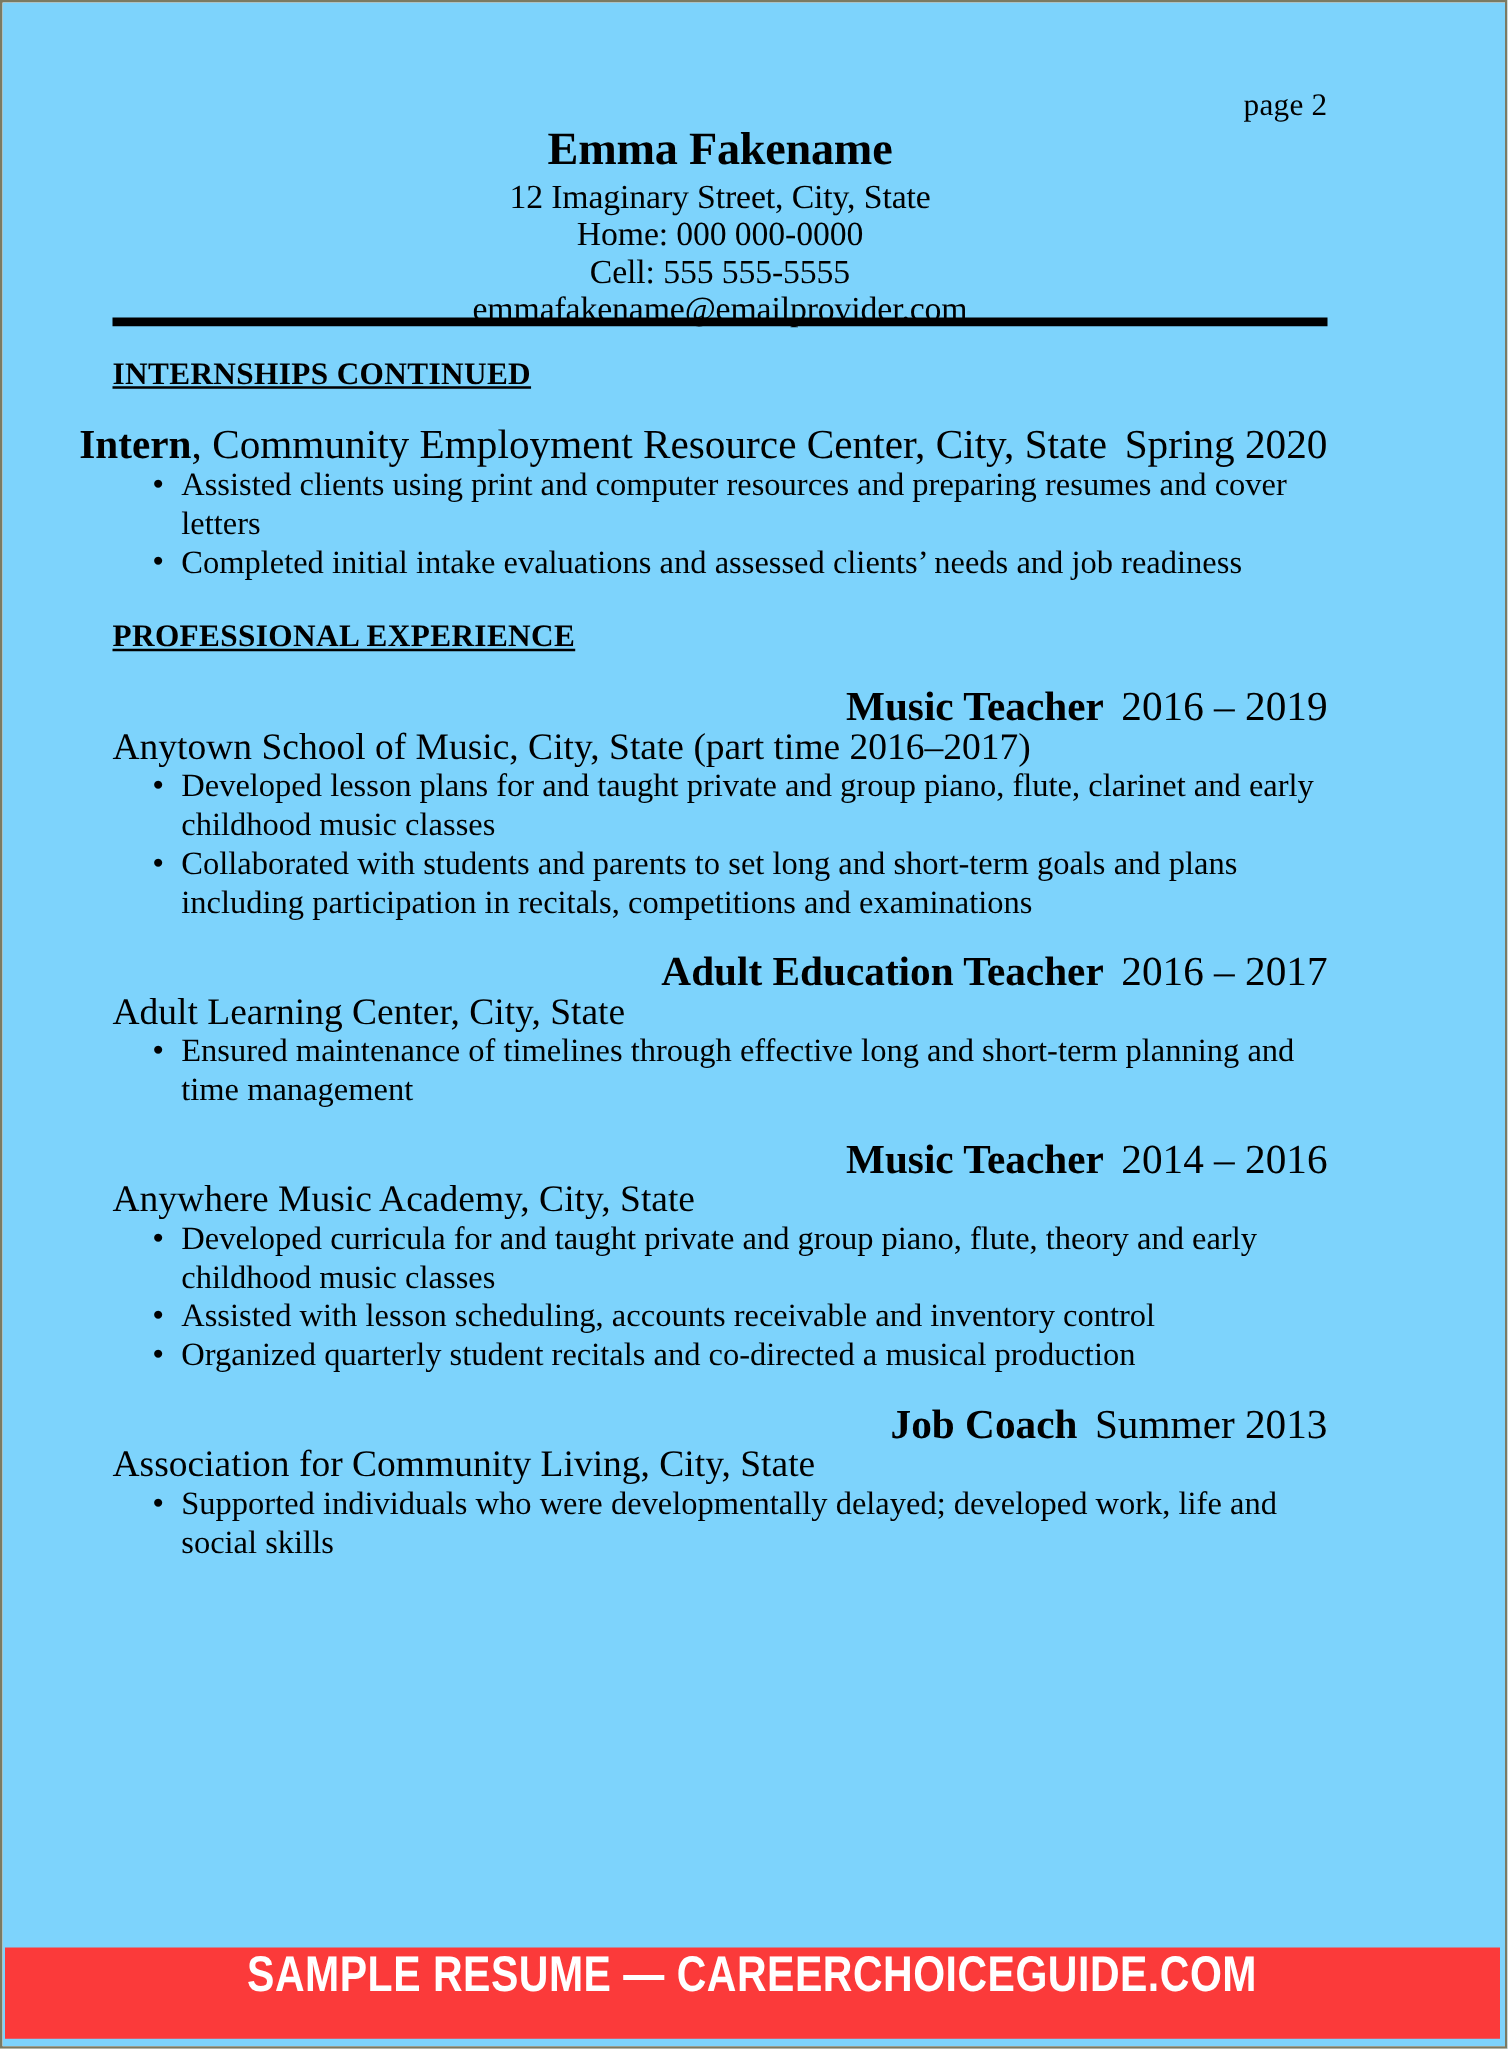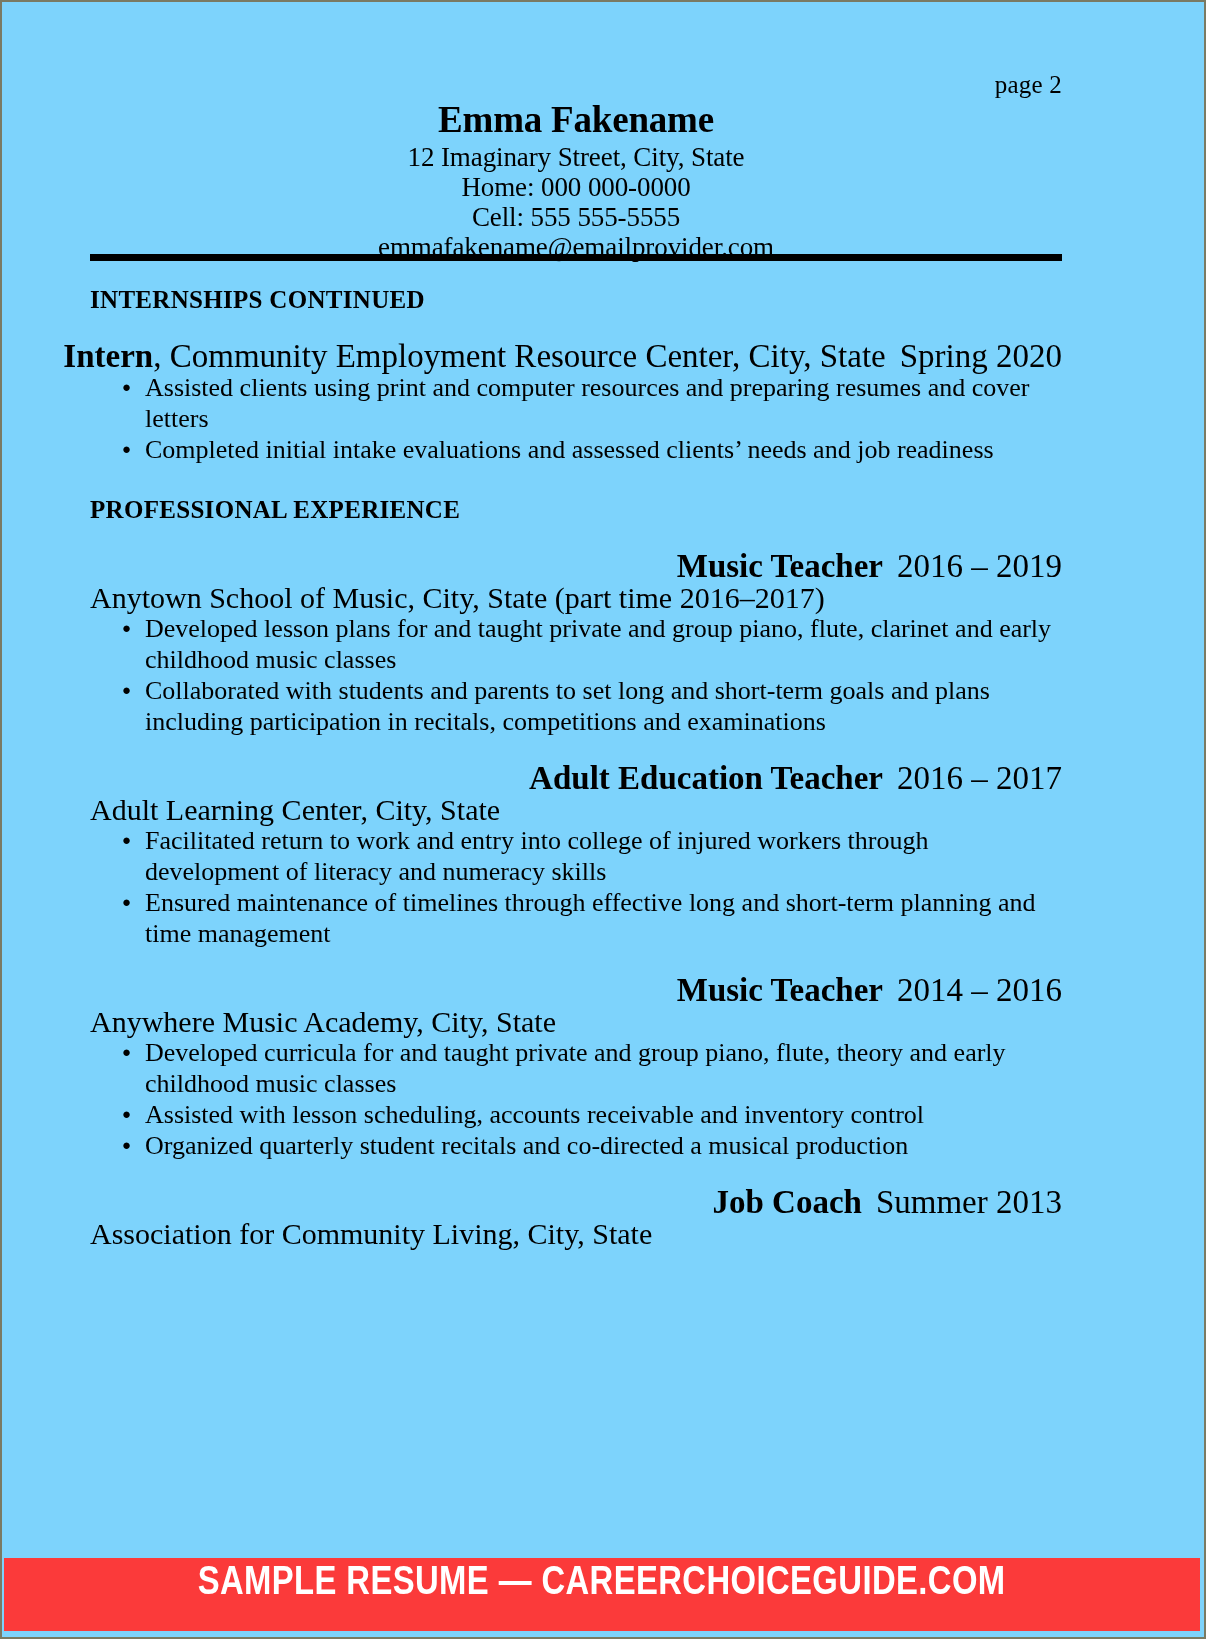"INTERNSHIPS CONTINUED" .section-head { text-decoration: none -> underline }
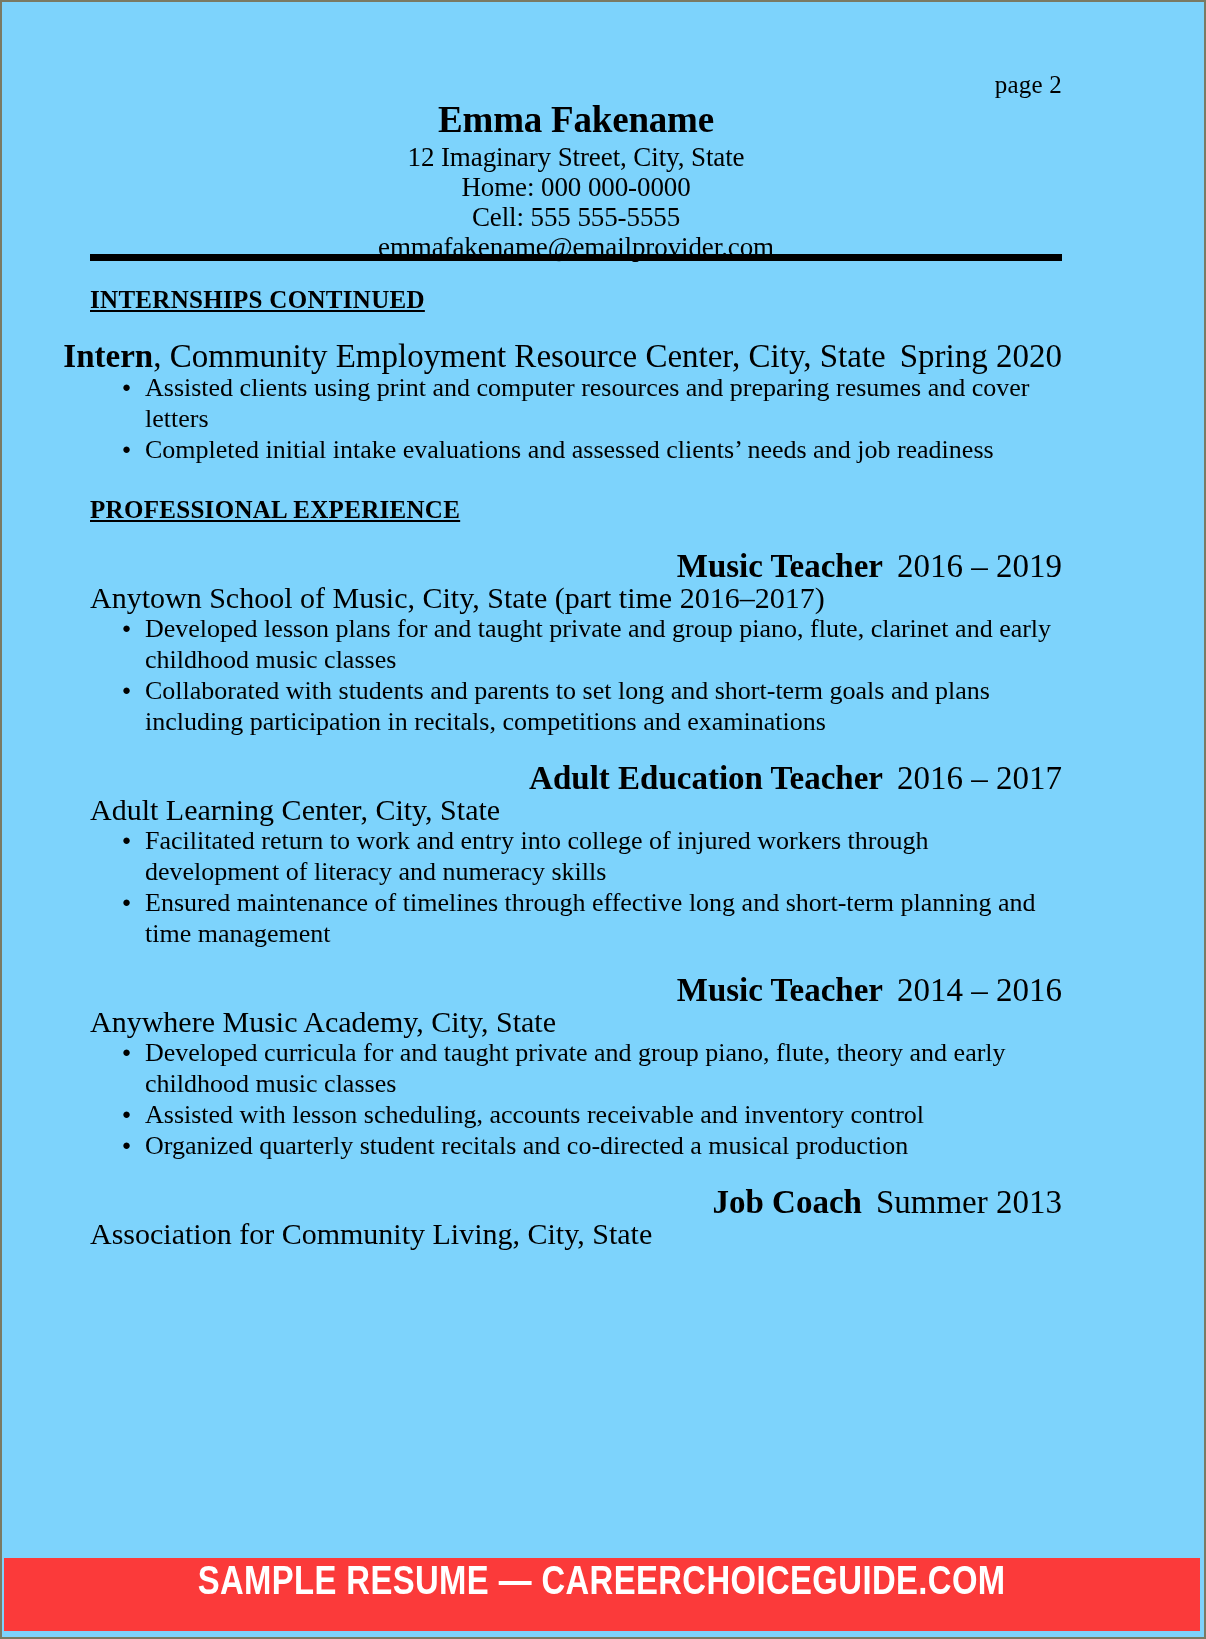"Facilitated return to work and" li { html: <li>Facilitated return to work and entry into college of injured workers through development of literacy and numeracy skills</li> -> none }
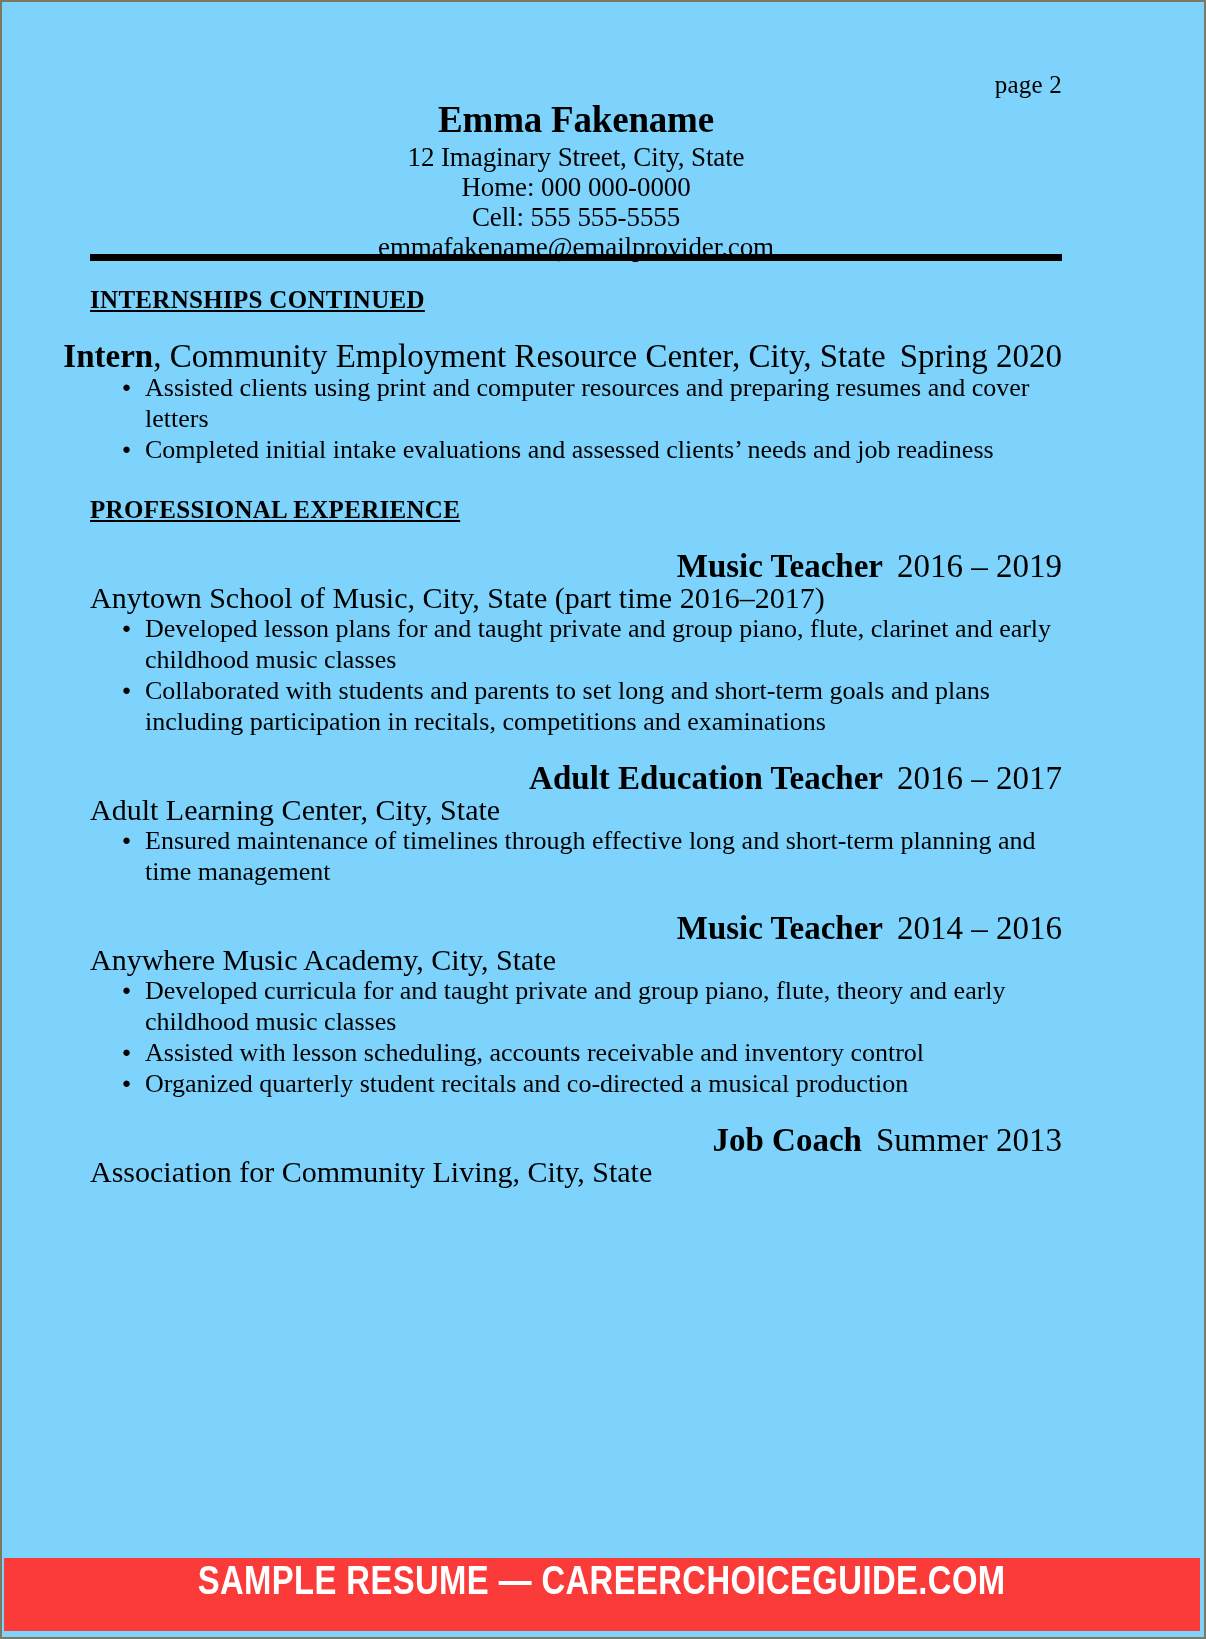"Supported individuals who were" ul.bullets { html: none -> <ul> <li>Supported individuals who were developmentally delayed; developed work, life and social skills</li> </ul> }
